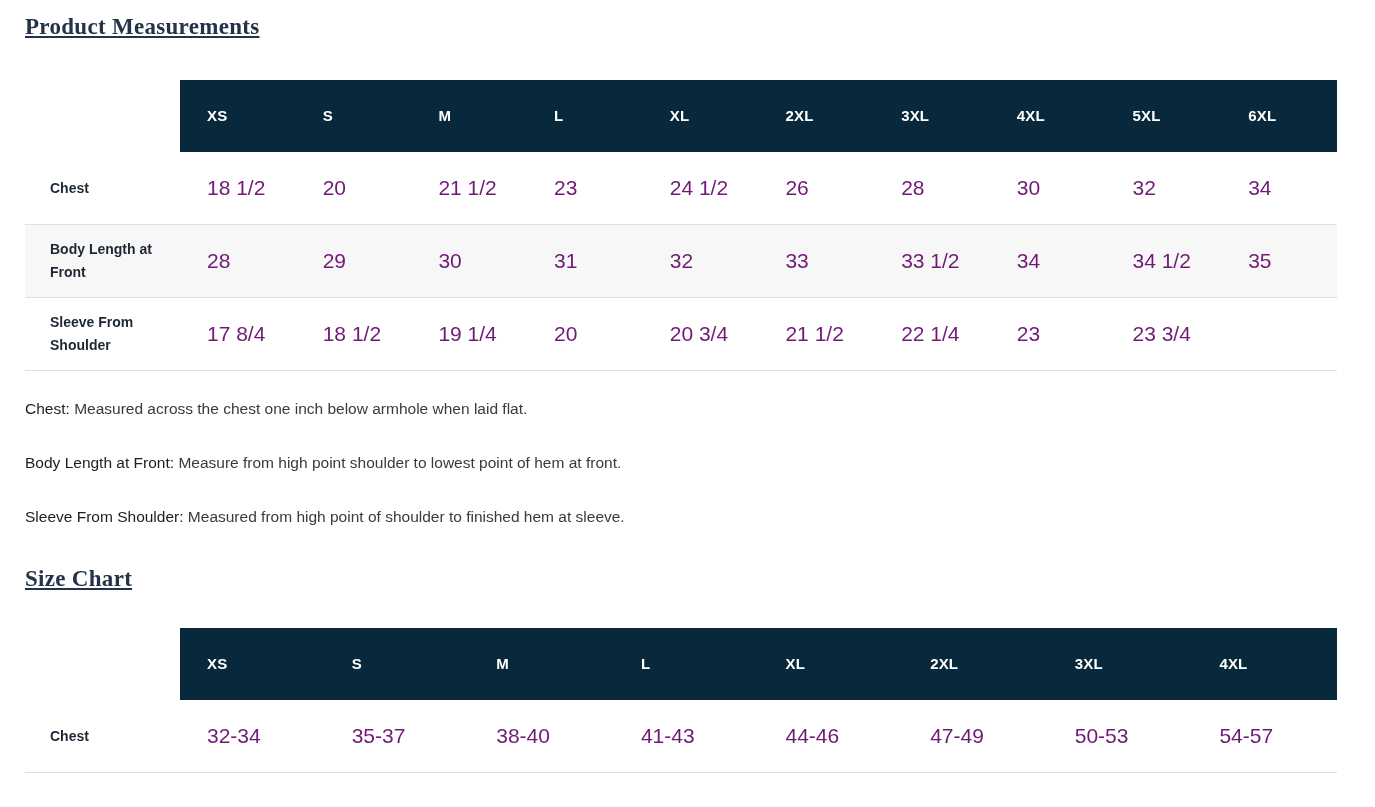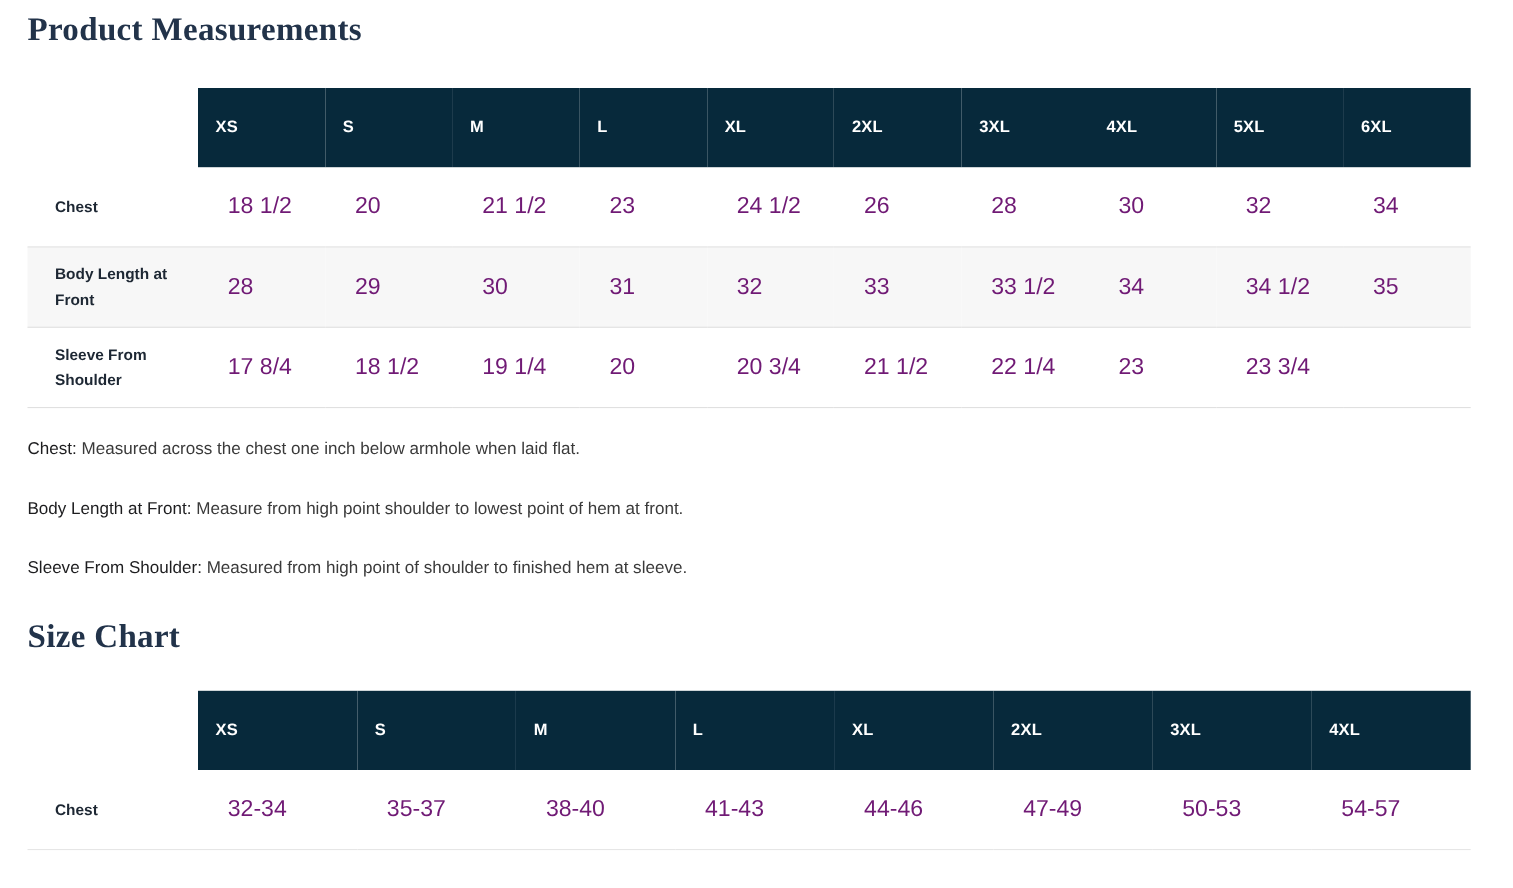"Product Measurements" .section-title { font-size: 30px -> 23px; text-decoration: none -> underline }
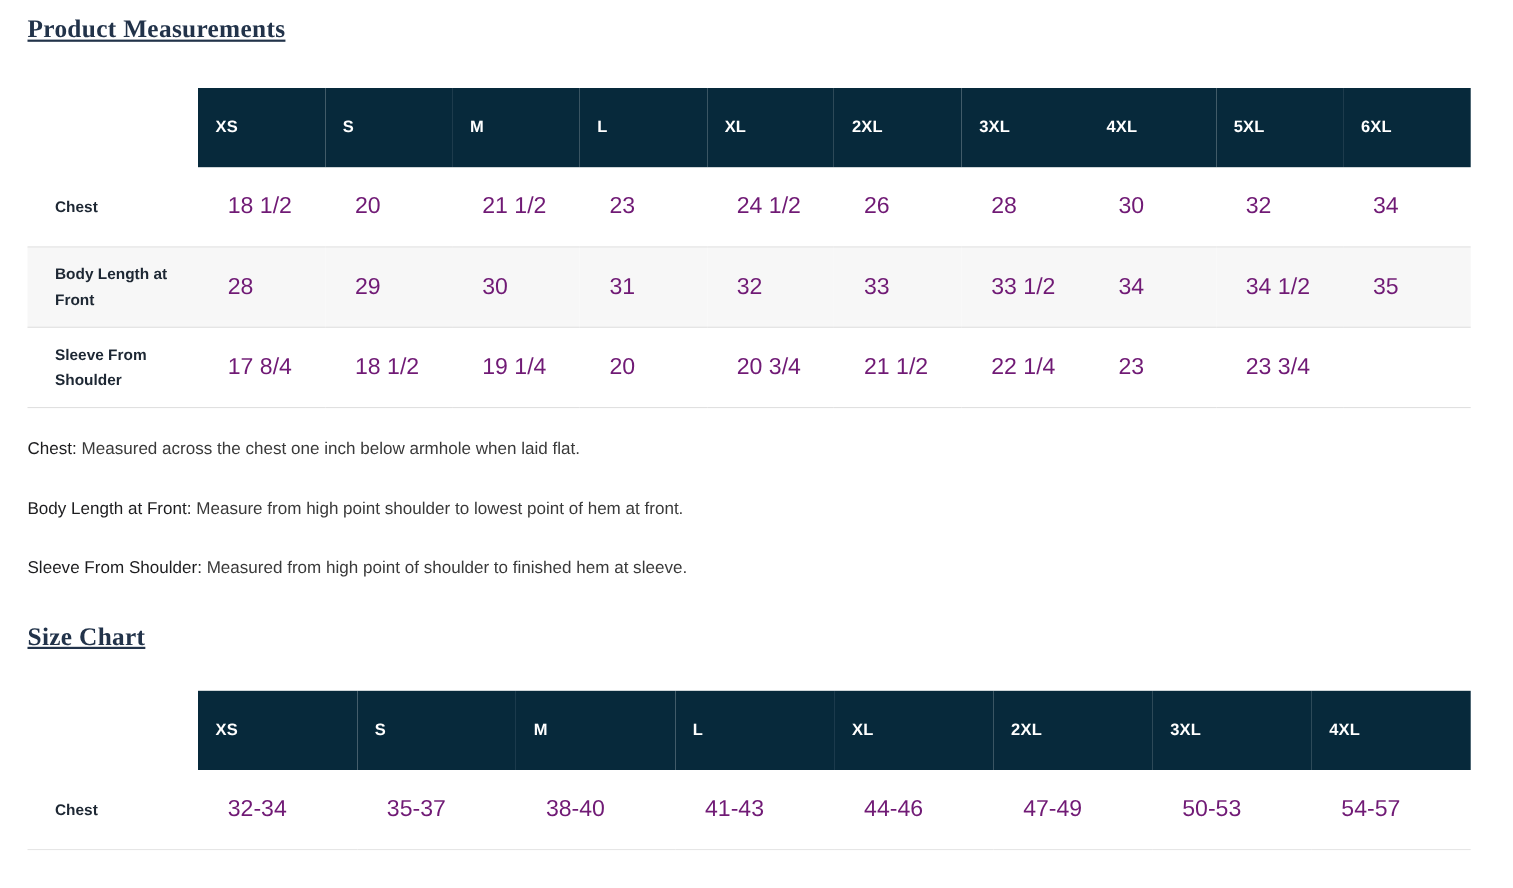"XS" table.size-table thead th { padding: 26px 10px 26px 16px -> 26px 10px 26px 27px }
